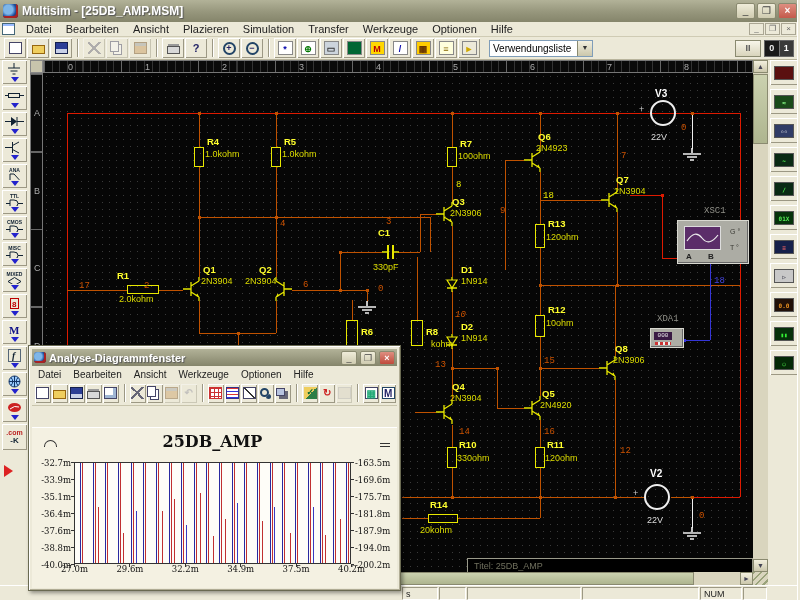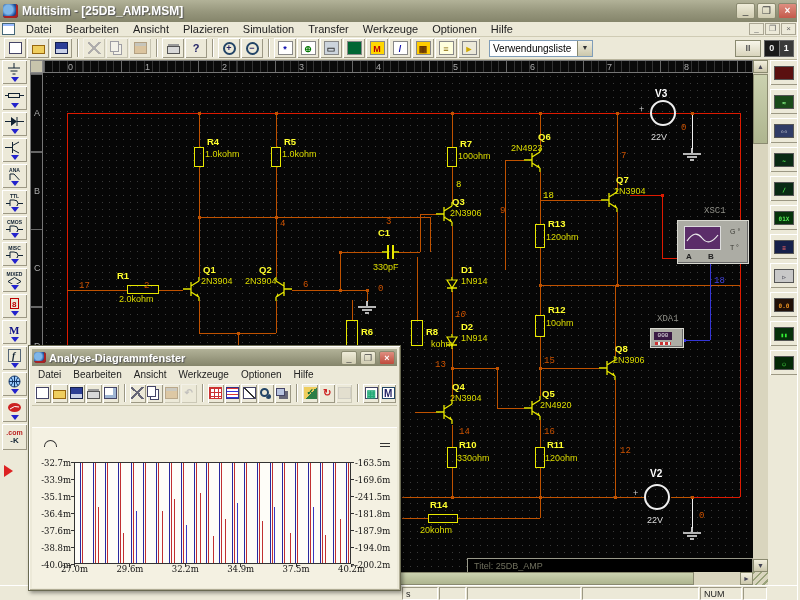"2N4923" div.vall { left: 468px -> 493px }
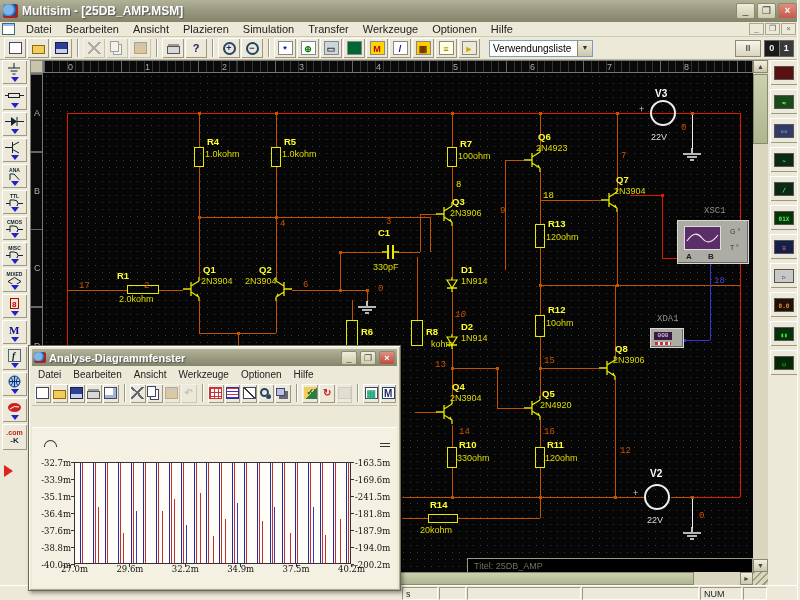"25DB_AMP" div { html: none -> <div>25DB_AMP</div> }
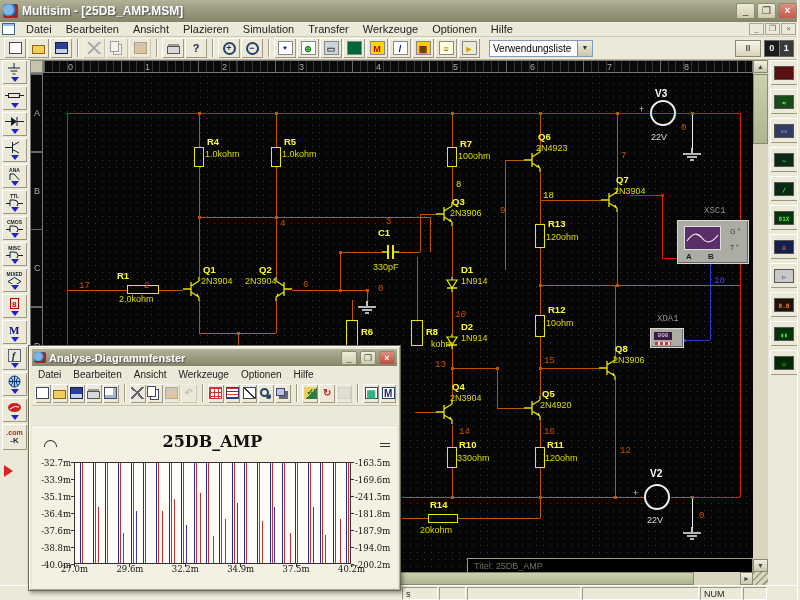"-241.5m" div.ytick { text: -241.5m -> -175.7m }
